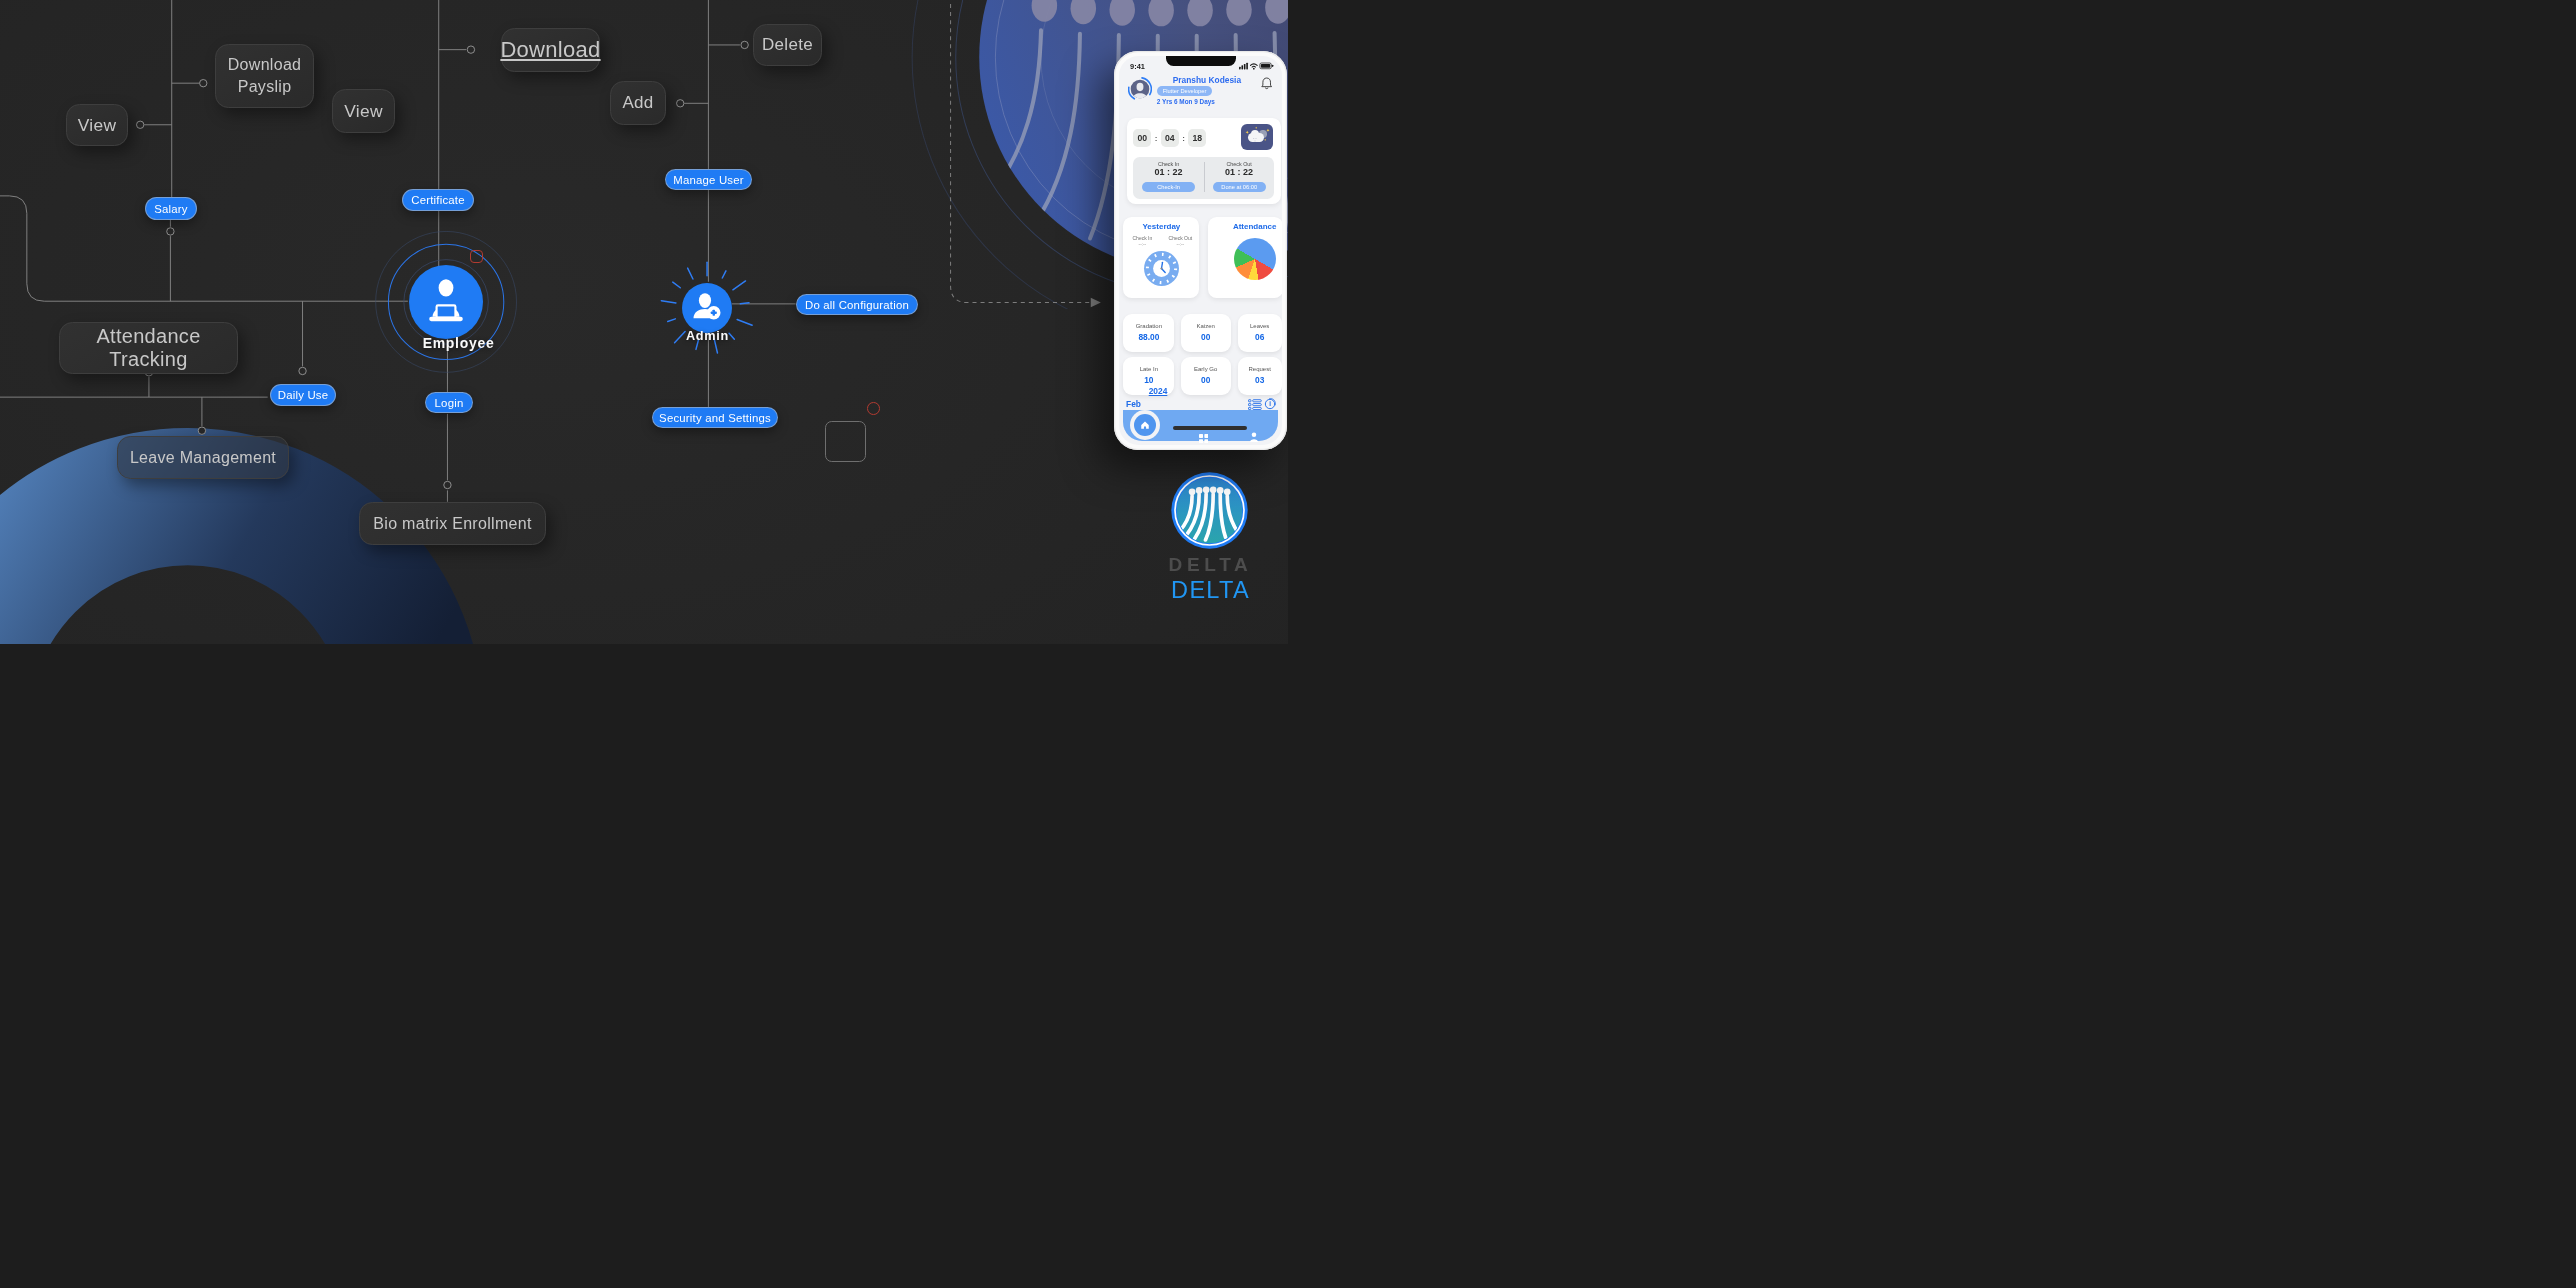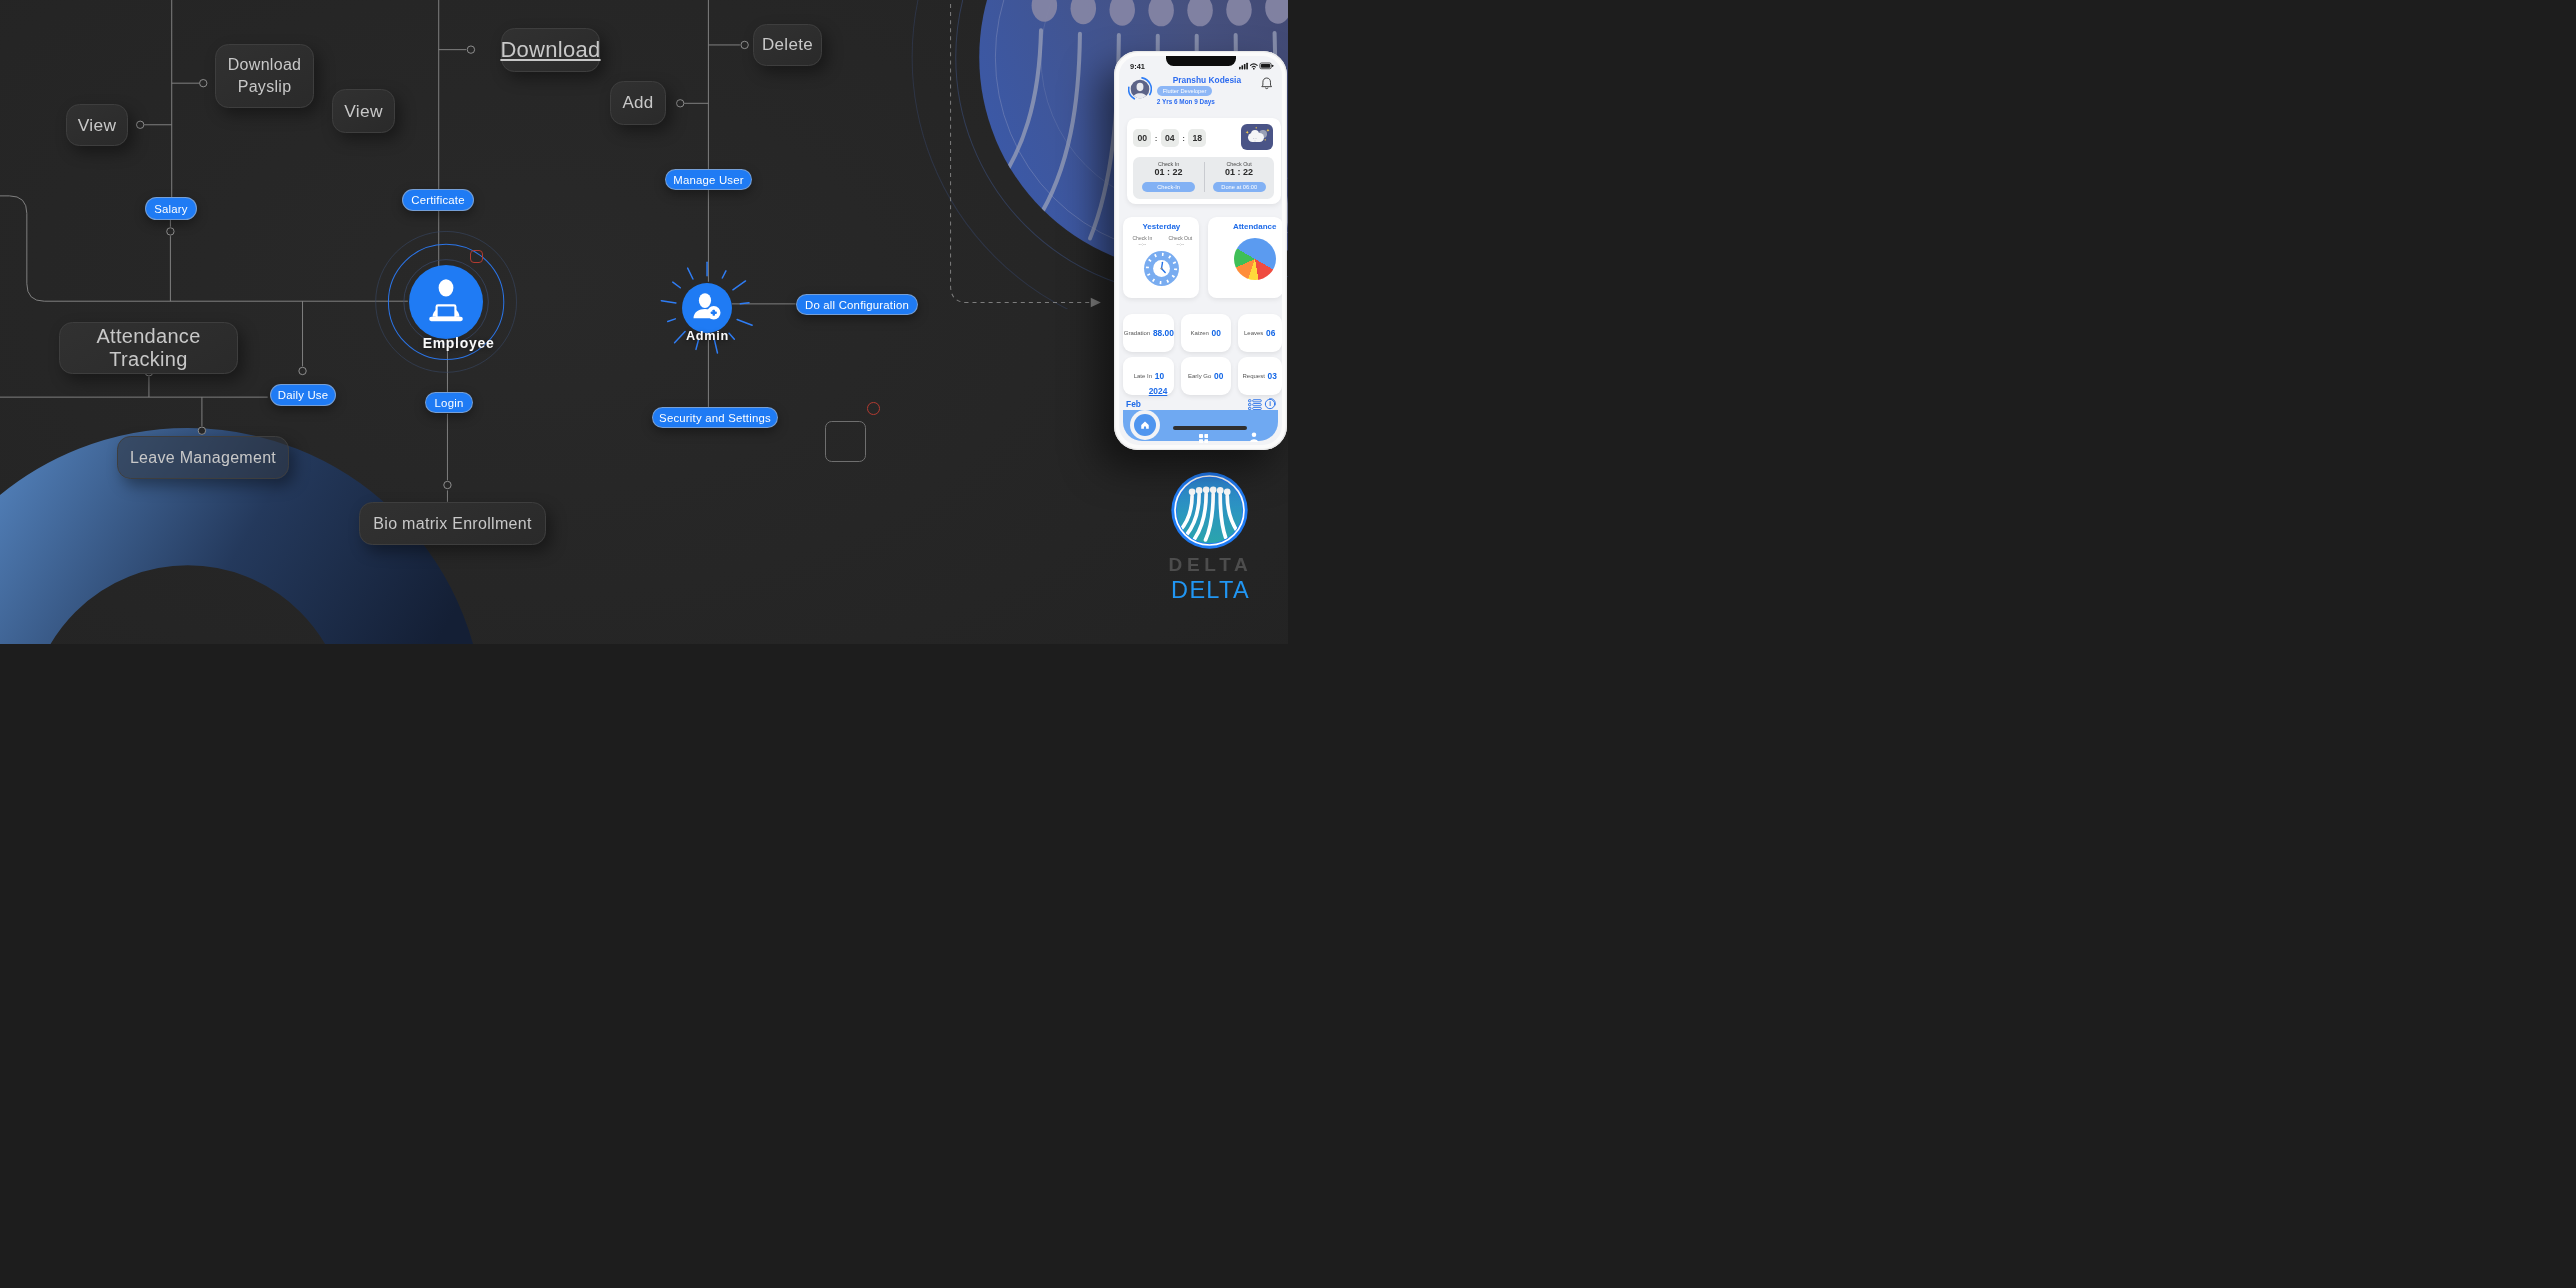"88.00" .statcard { flex-direction: row -> column }
